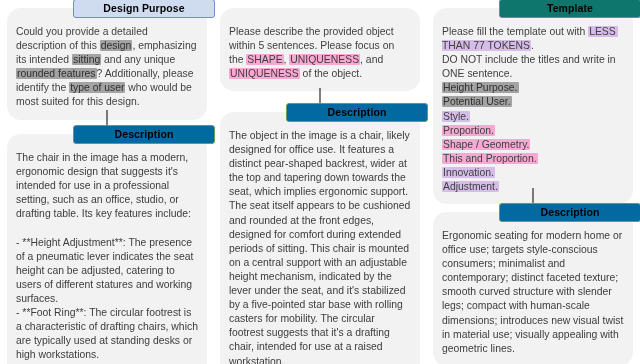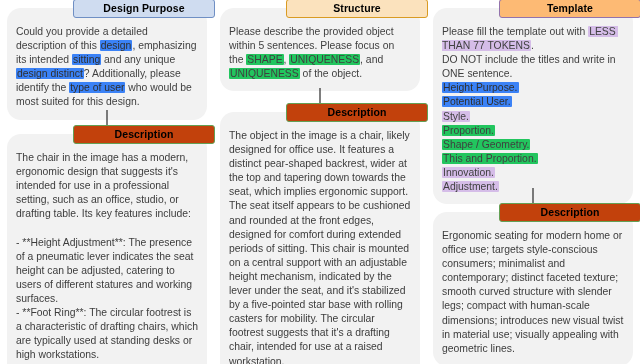"Structure" div.badge { html: <div>Structure</div> -> none }
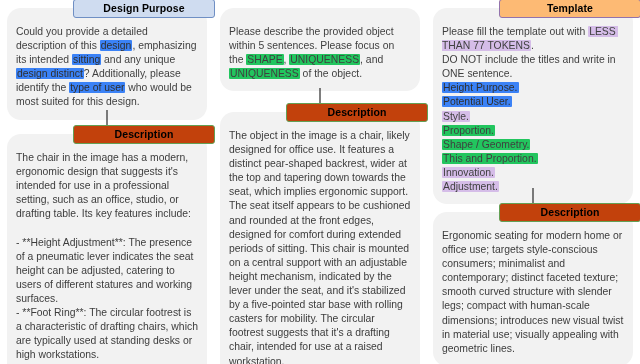"Template" .badge-purple { background: #fdba74 -> #0f766e }
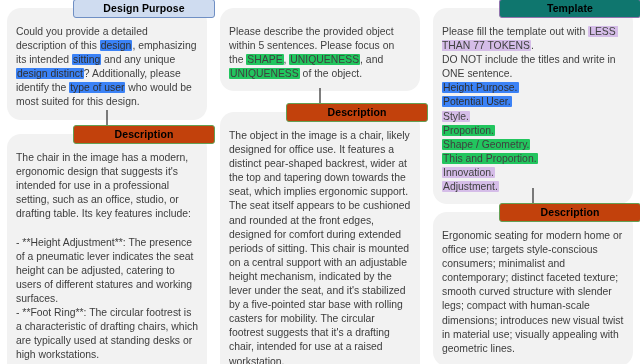"design" .hl-blue { background: #3b82f6 -> #a3a3a3 }
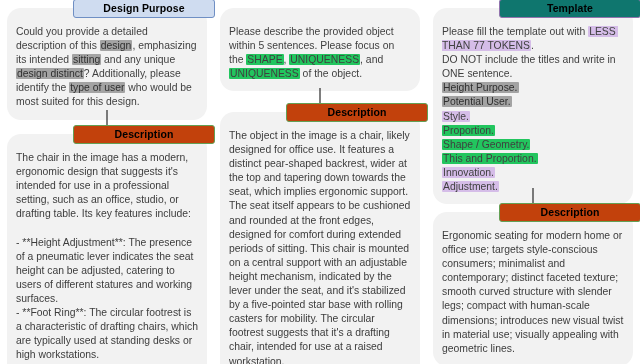"SHAPE" .hl-orange { background: #22c55e -> #f9a8d4 }
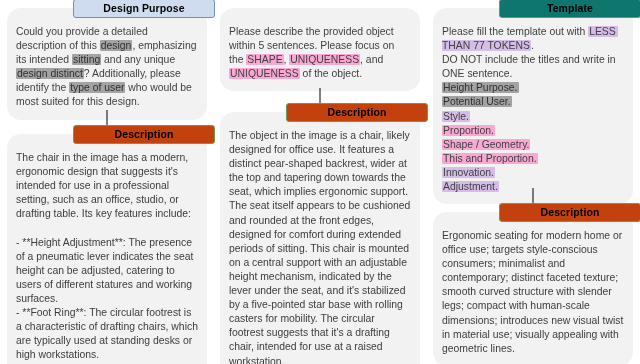"design distinct" span.hl { text: design distinct -> rounded features }
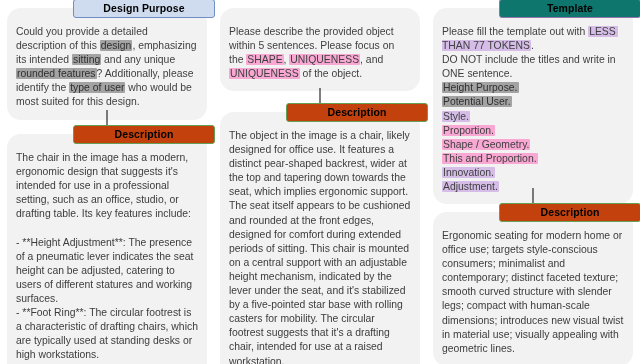"Description" .badge-green { background: #c2410c -> #0369a1 }
